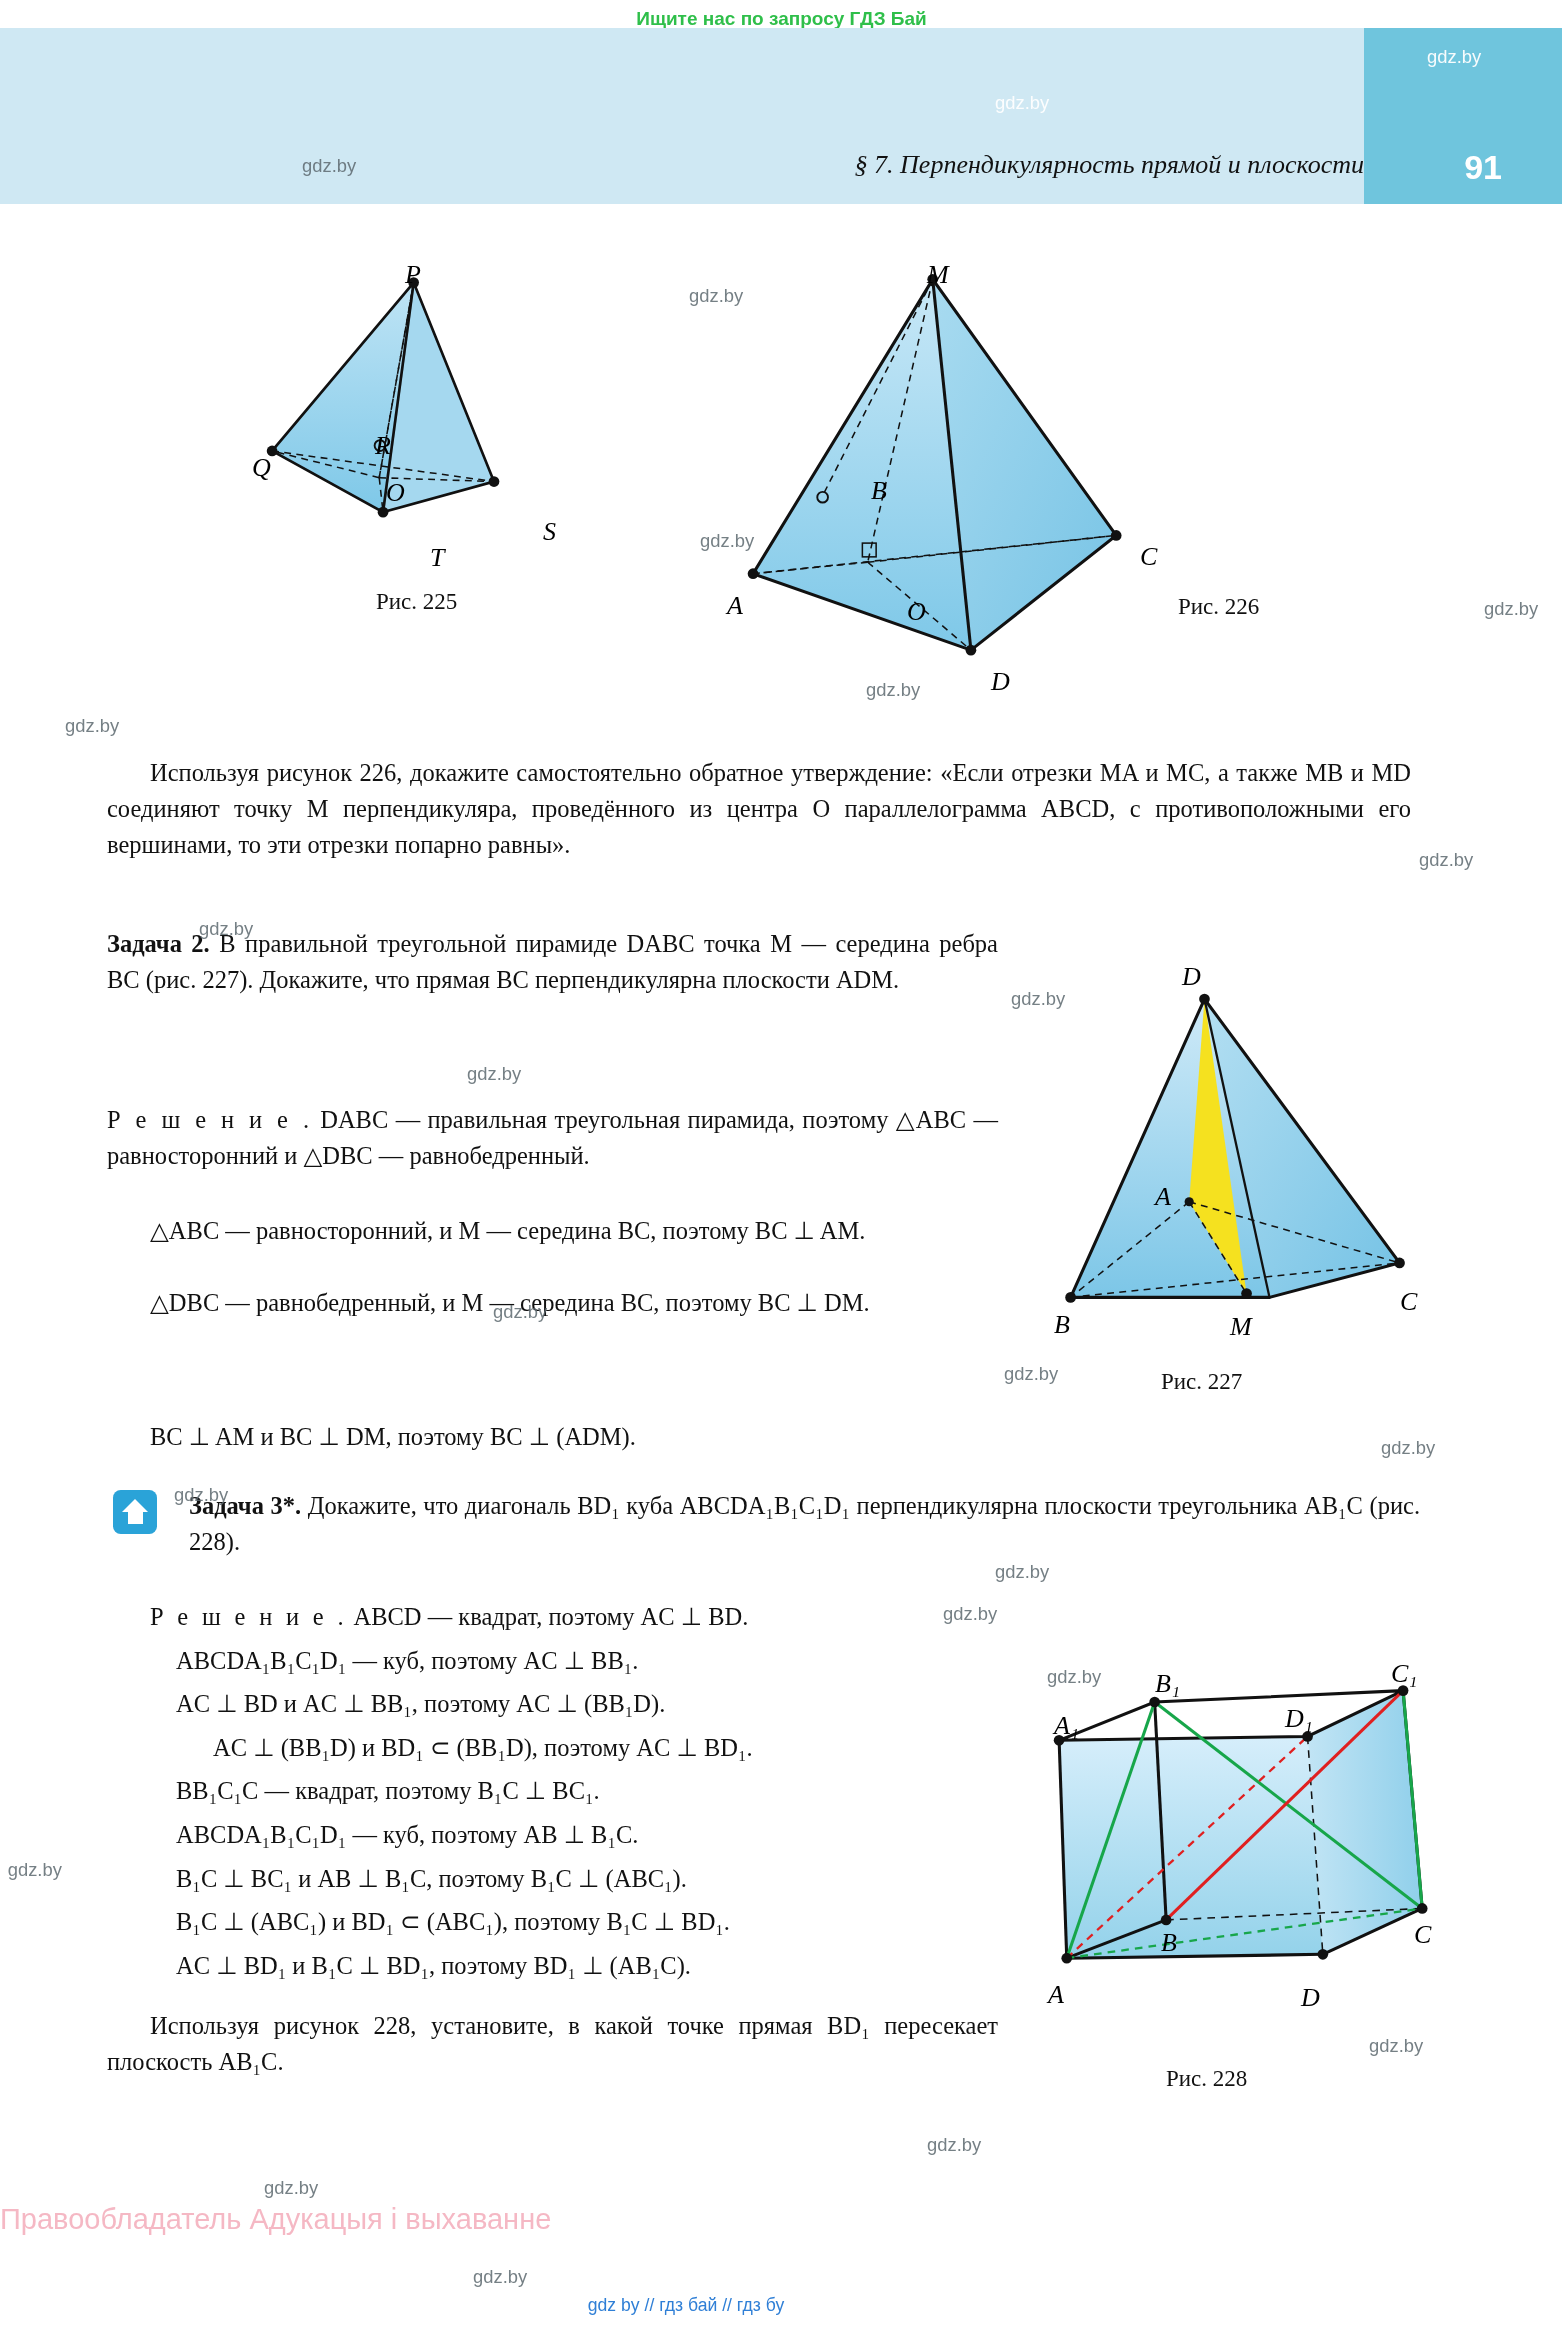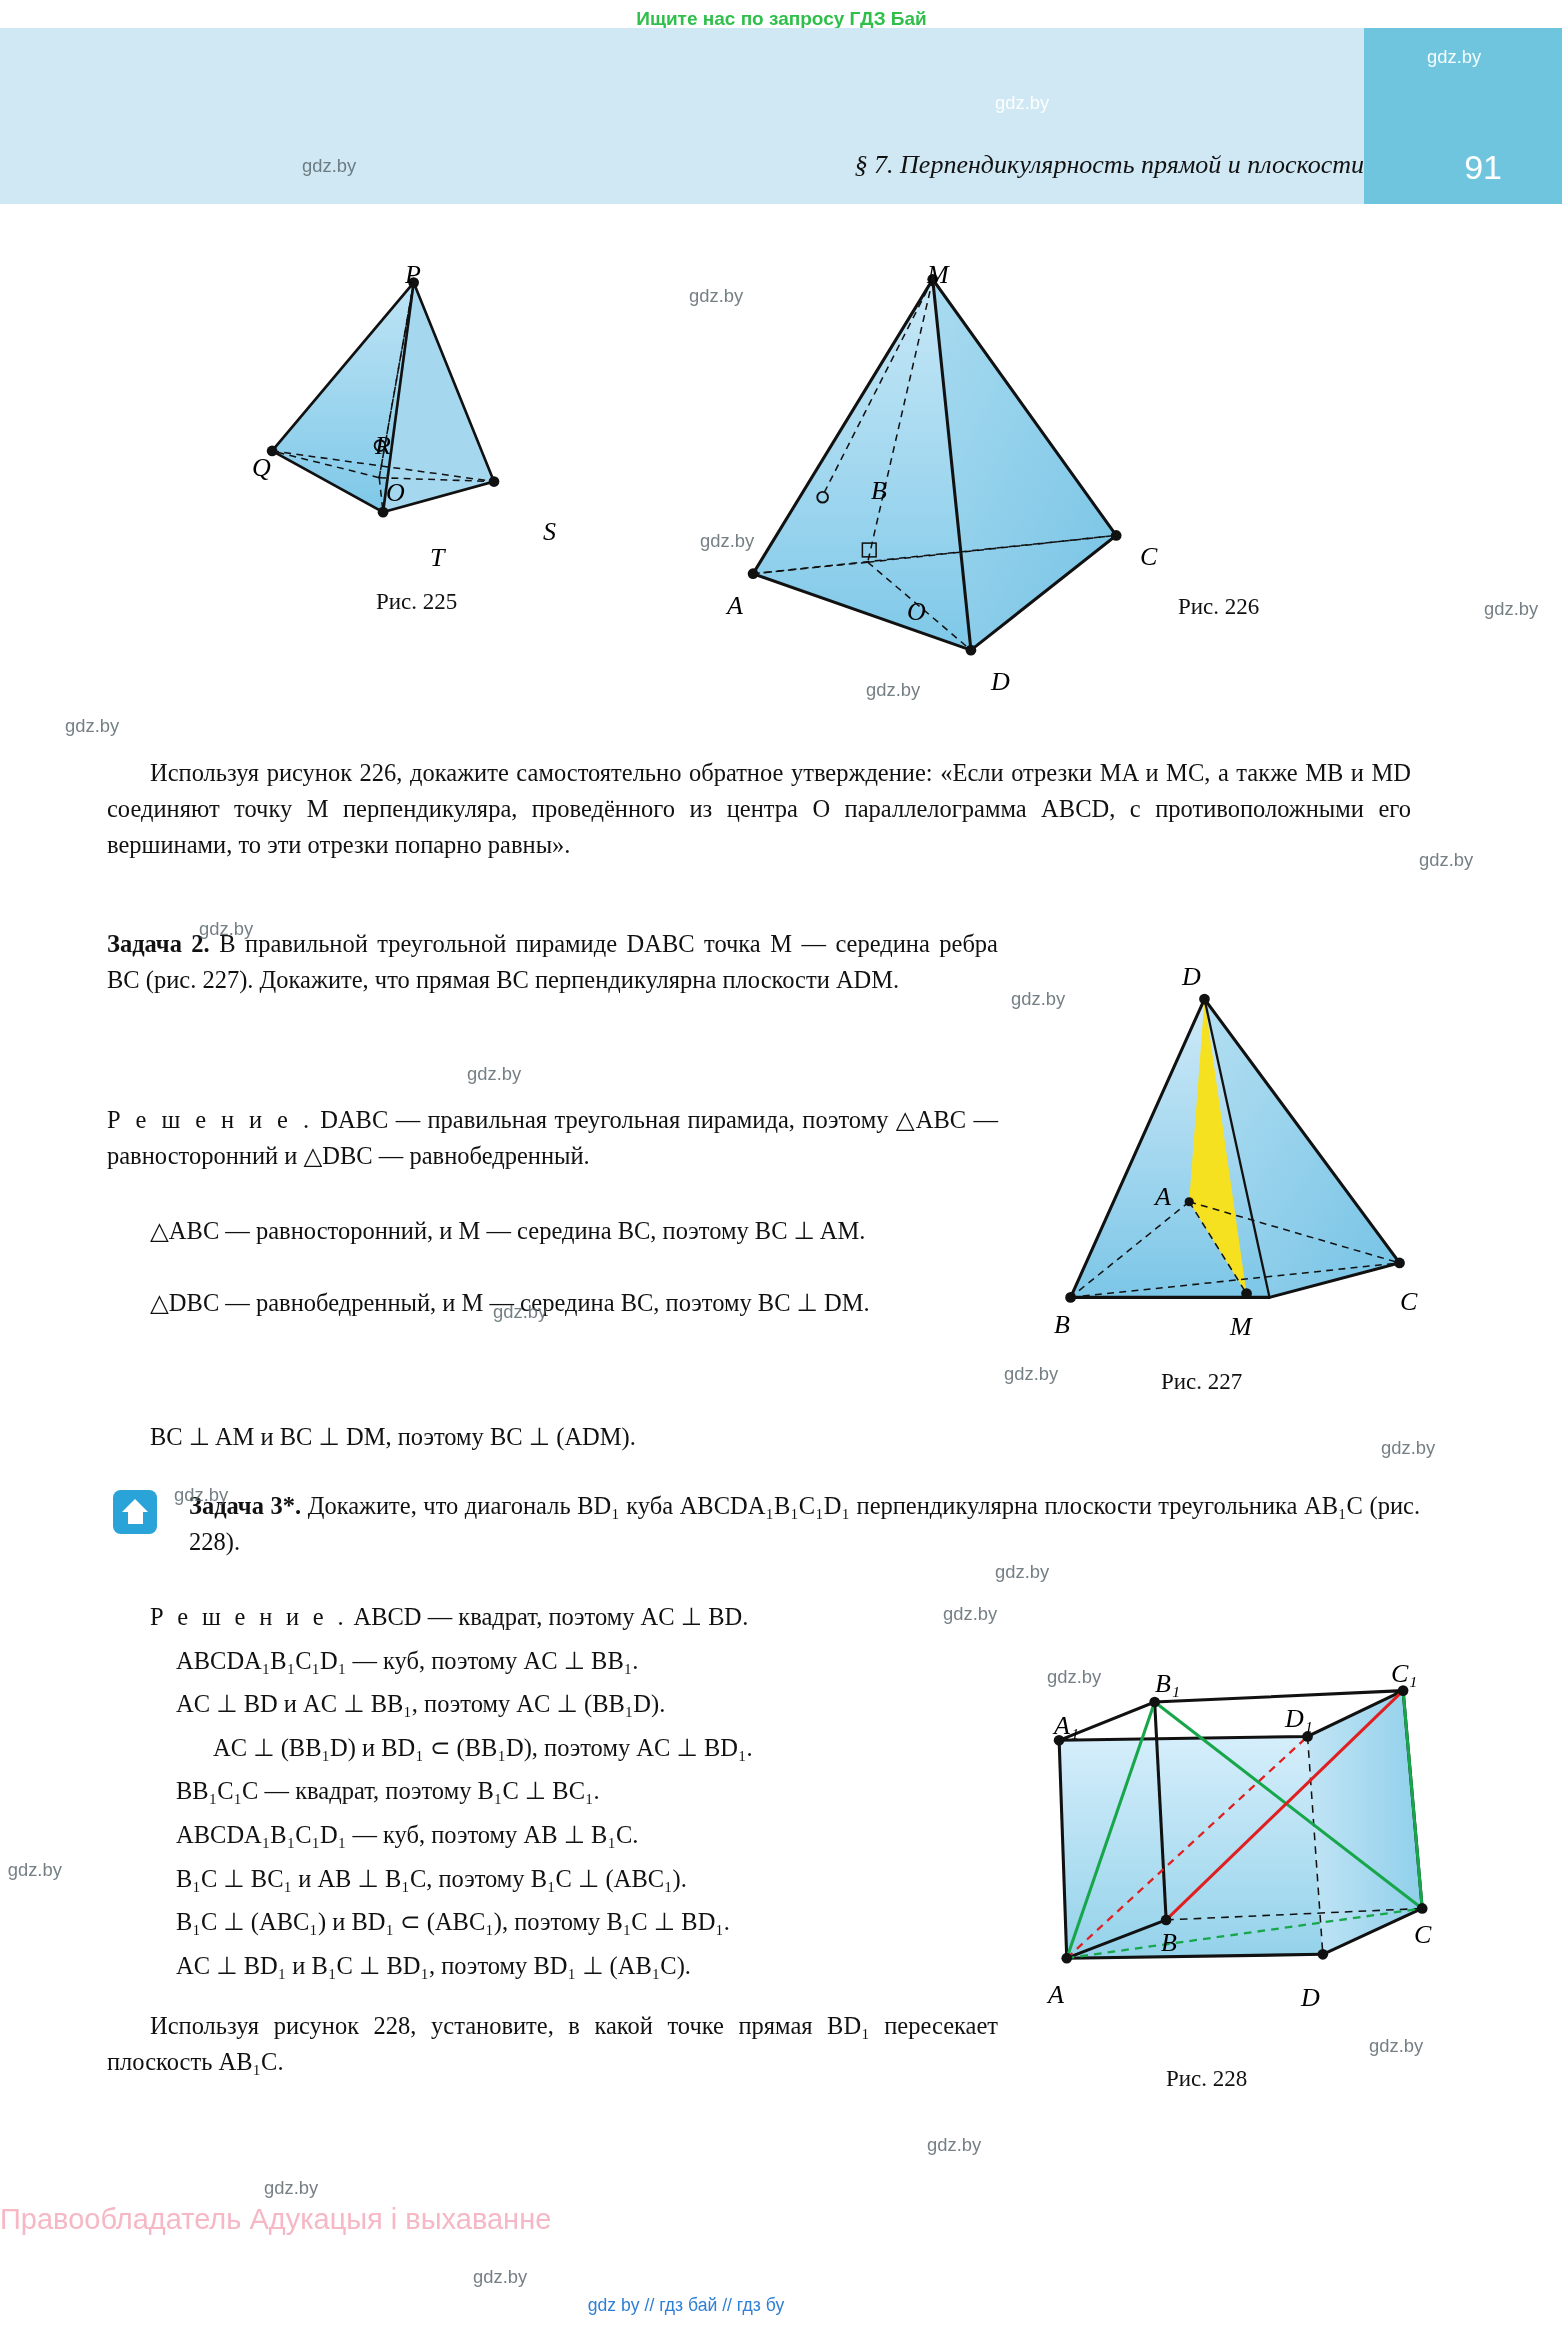"91" .header-page-num { font-weight: normal -> bold }
